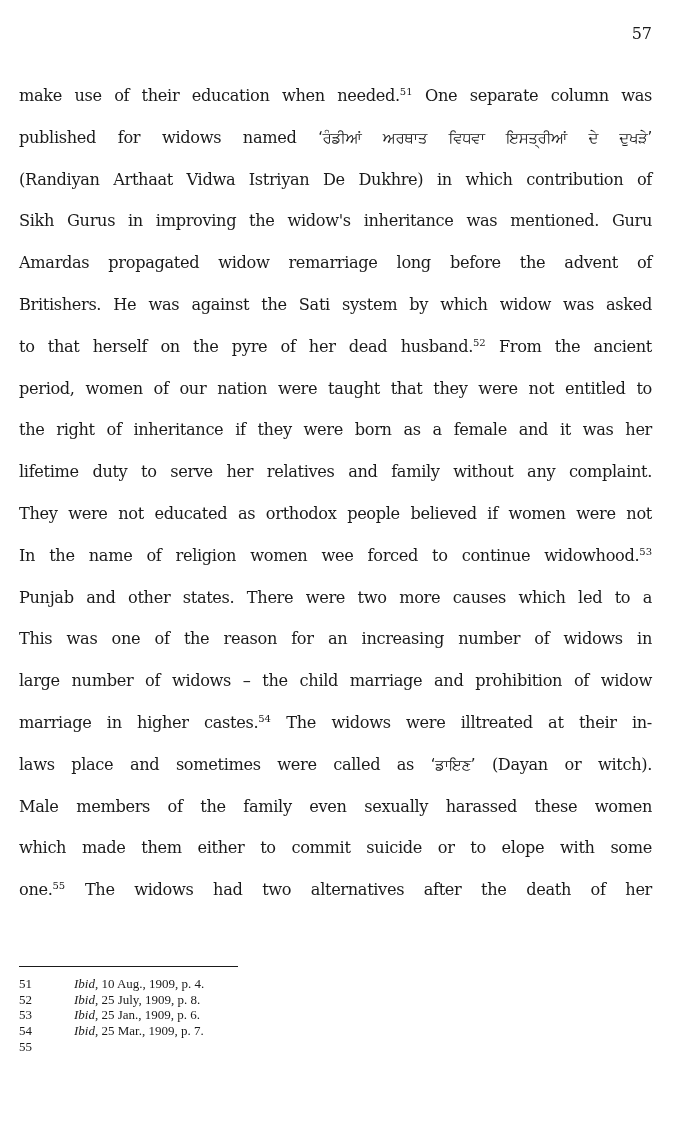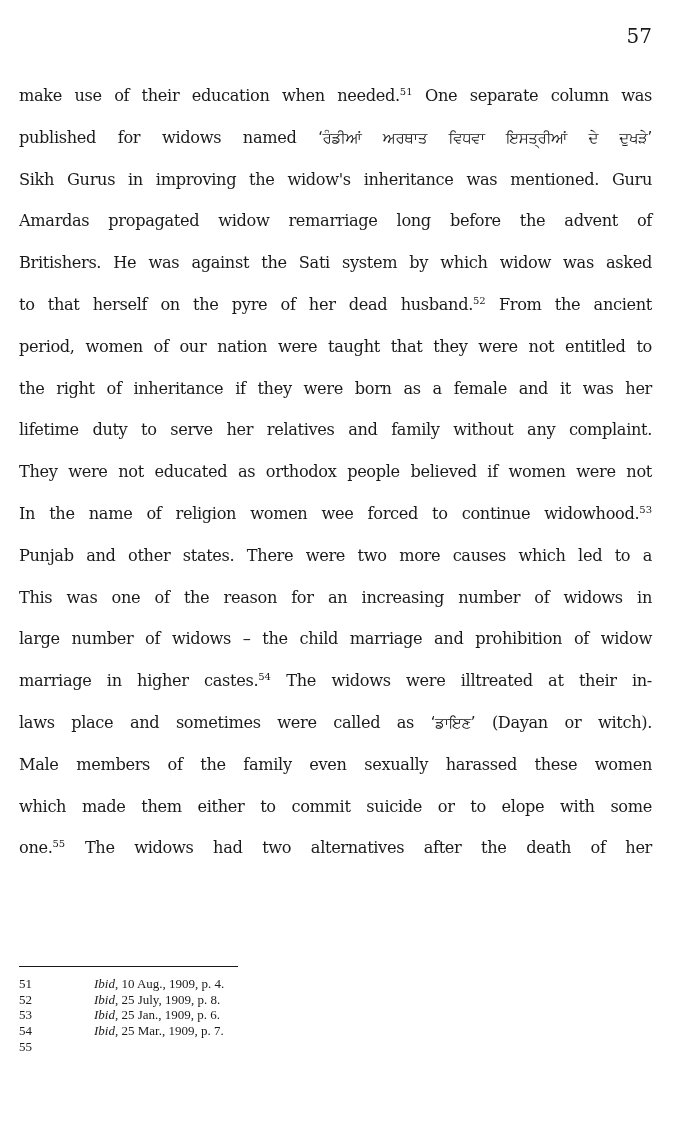"57" .page-number { font-size: 20px -> 16px }
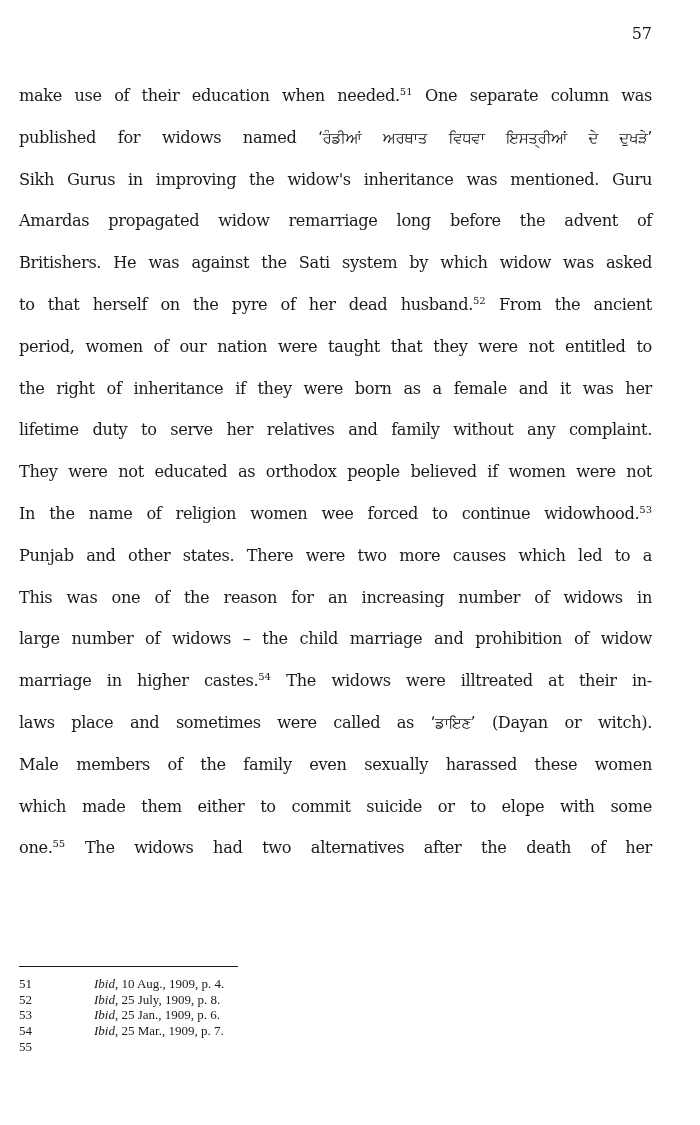"(Randiyan Arthaat Vidwa Istriyan De" div.line { html: none -> <div><span>(Randiyan Arthaat Vidwa Istriyan De Dukhre) in which contribution of</span></div> }
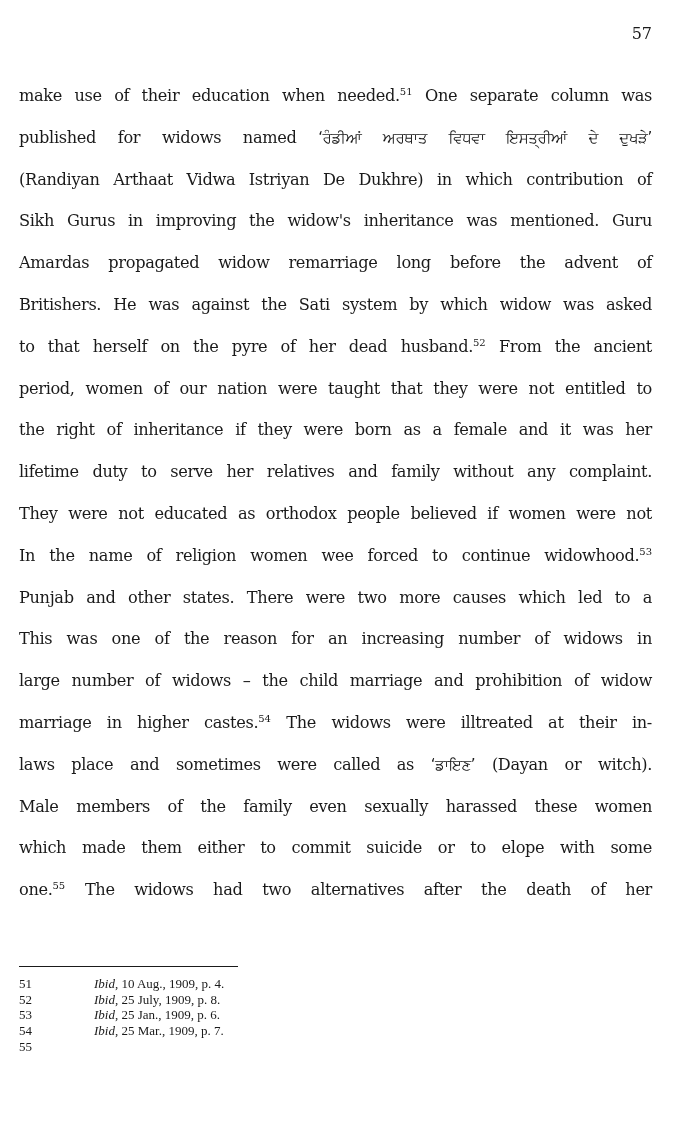"Ibid" .fn-text i { margin-left: 20px -> none }
